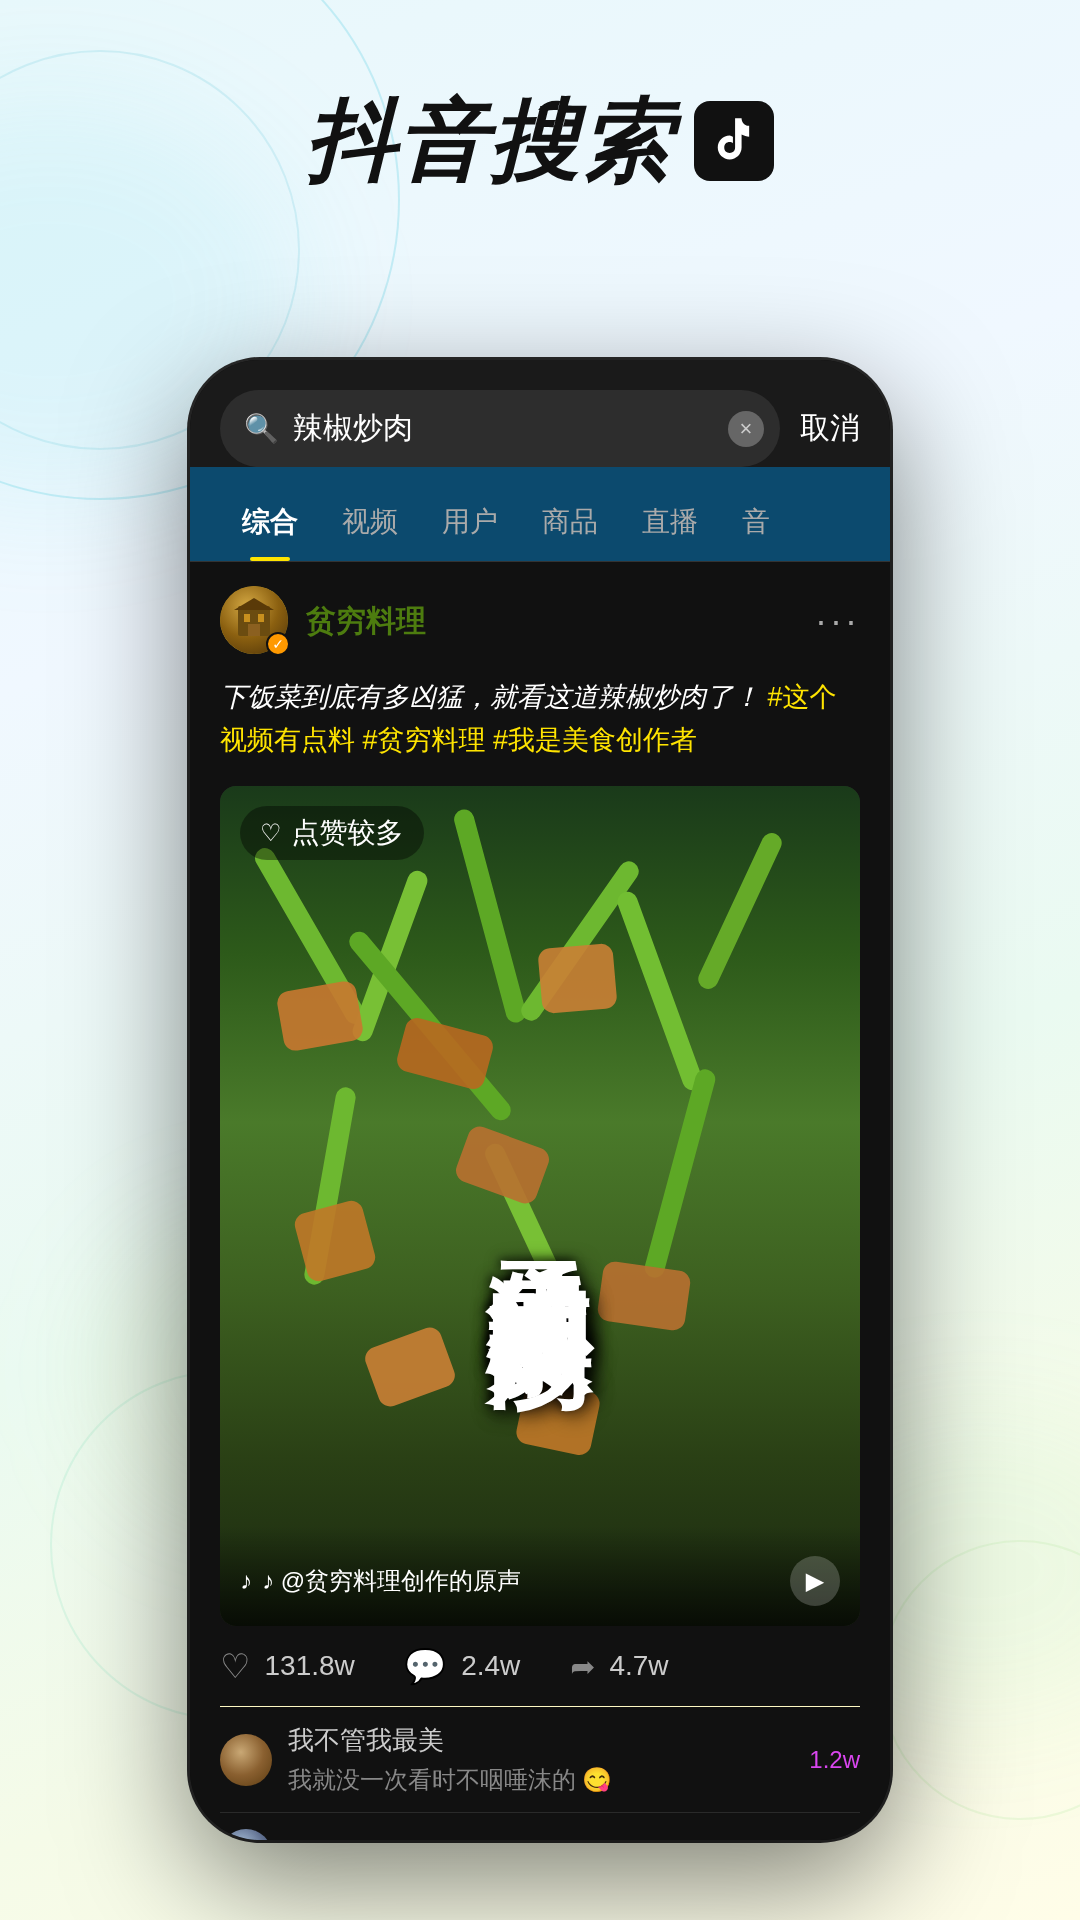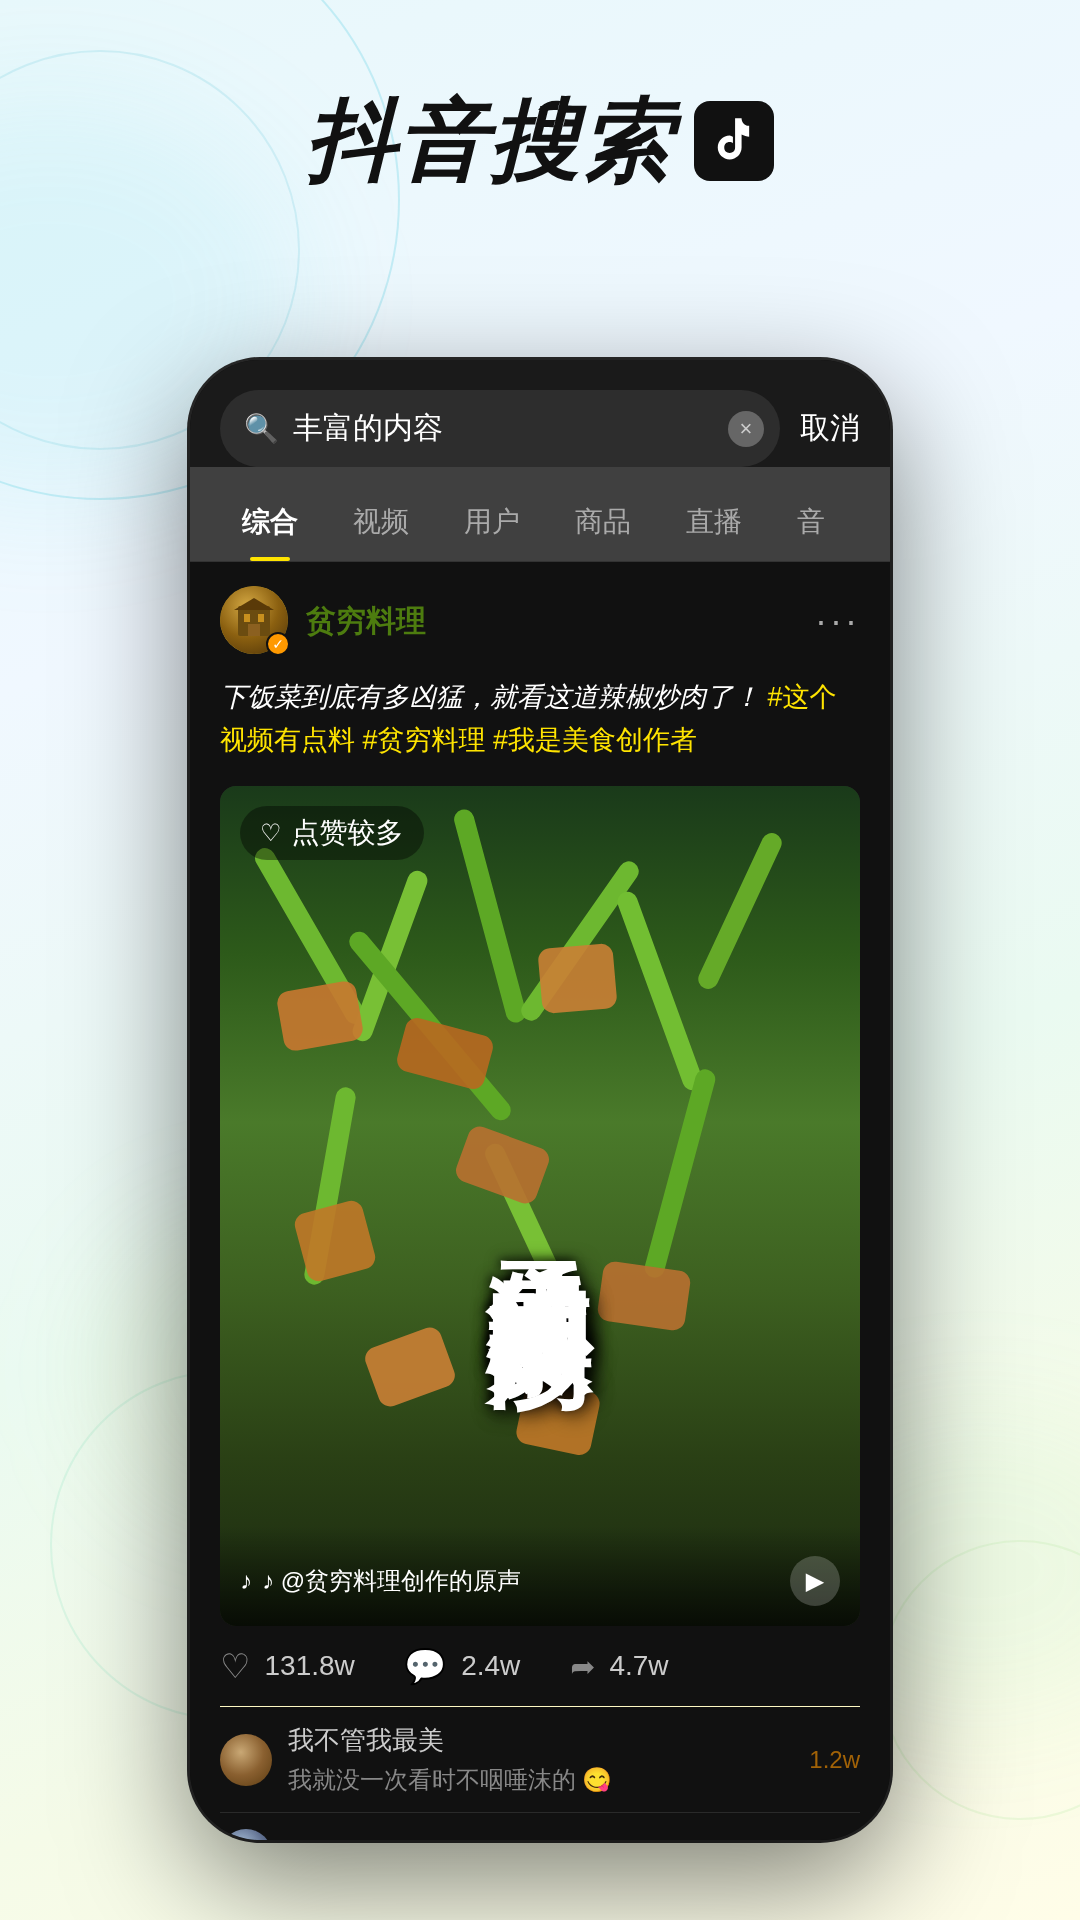"丰富的内容" span.search-text { text: 丰富的内容 -> 辣椒炒肉 }
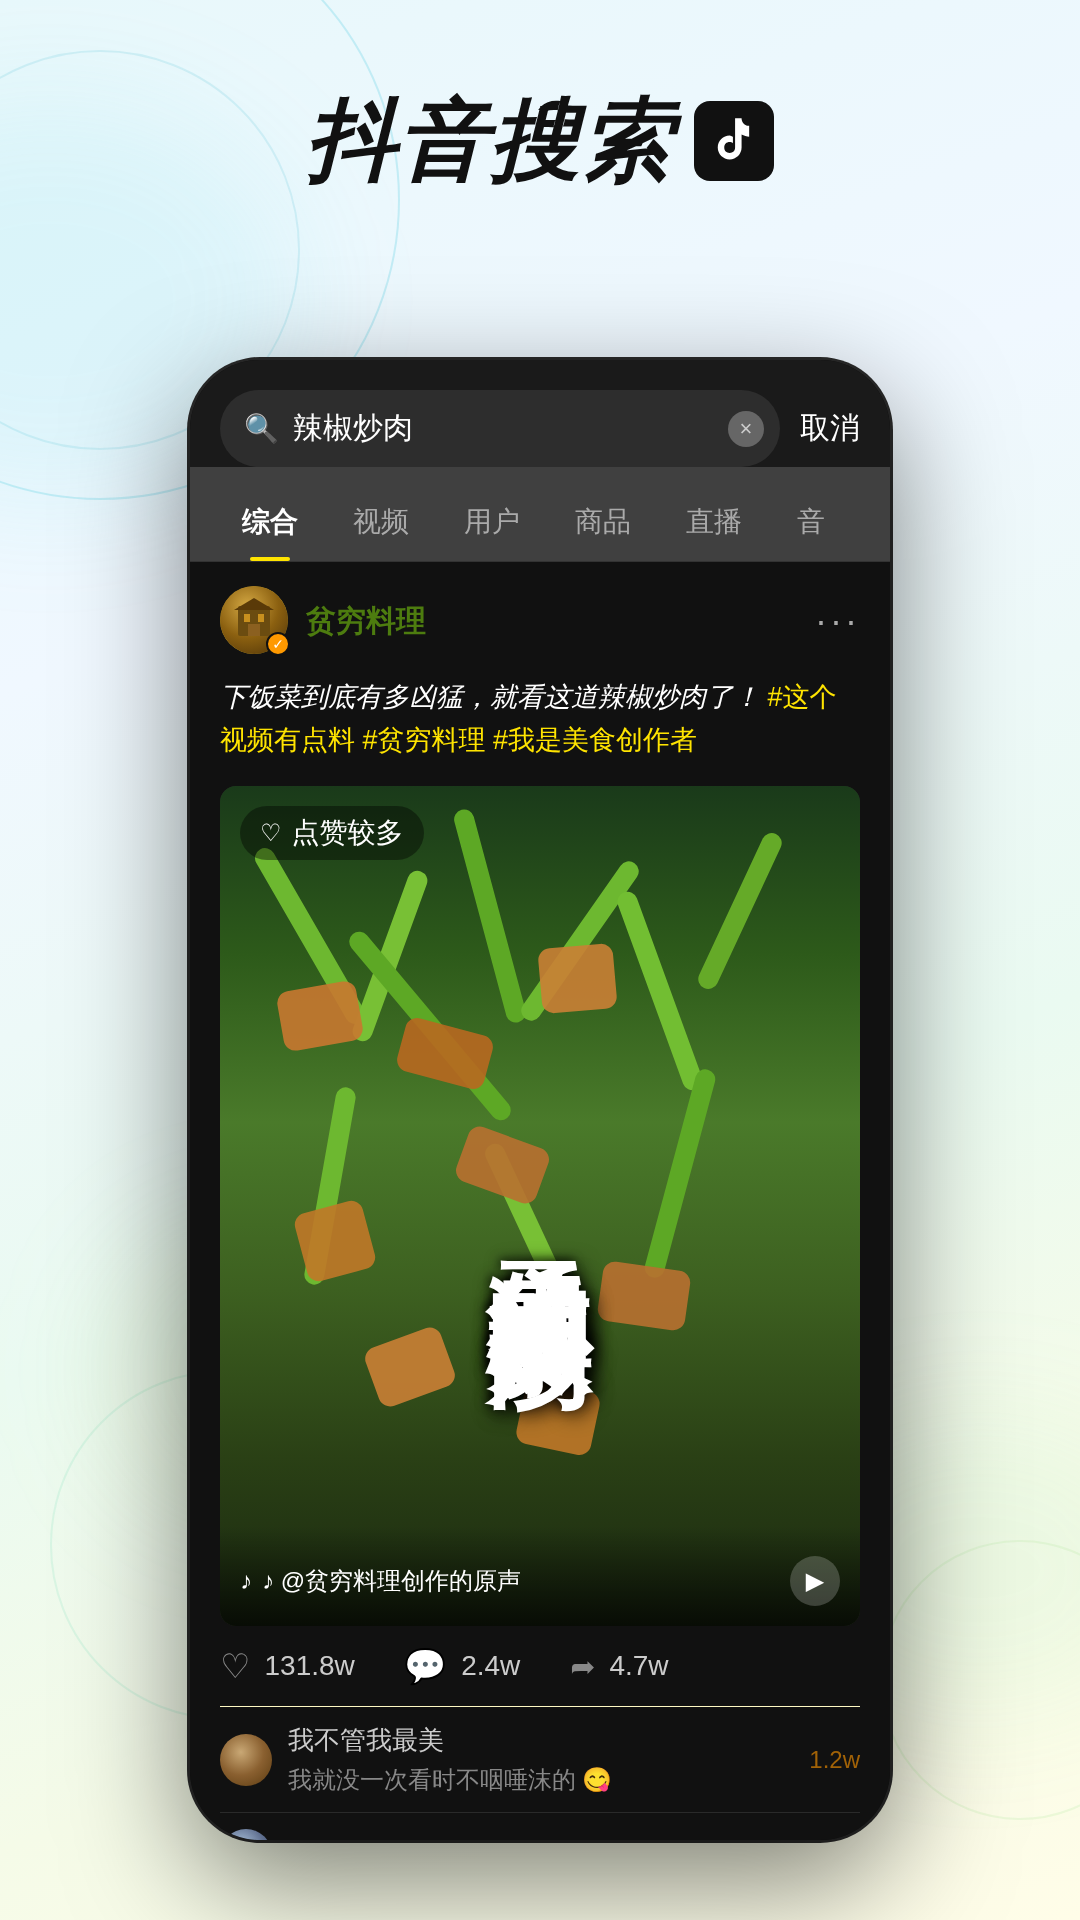"综合" .tab-bar { background: #404040 -> #0c4a6e; gap: 11px -> 0 }
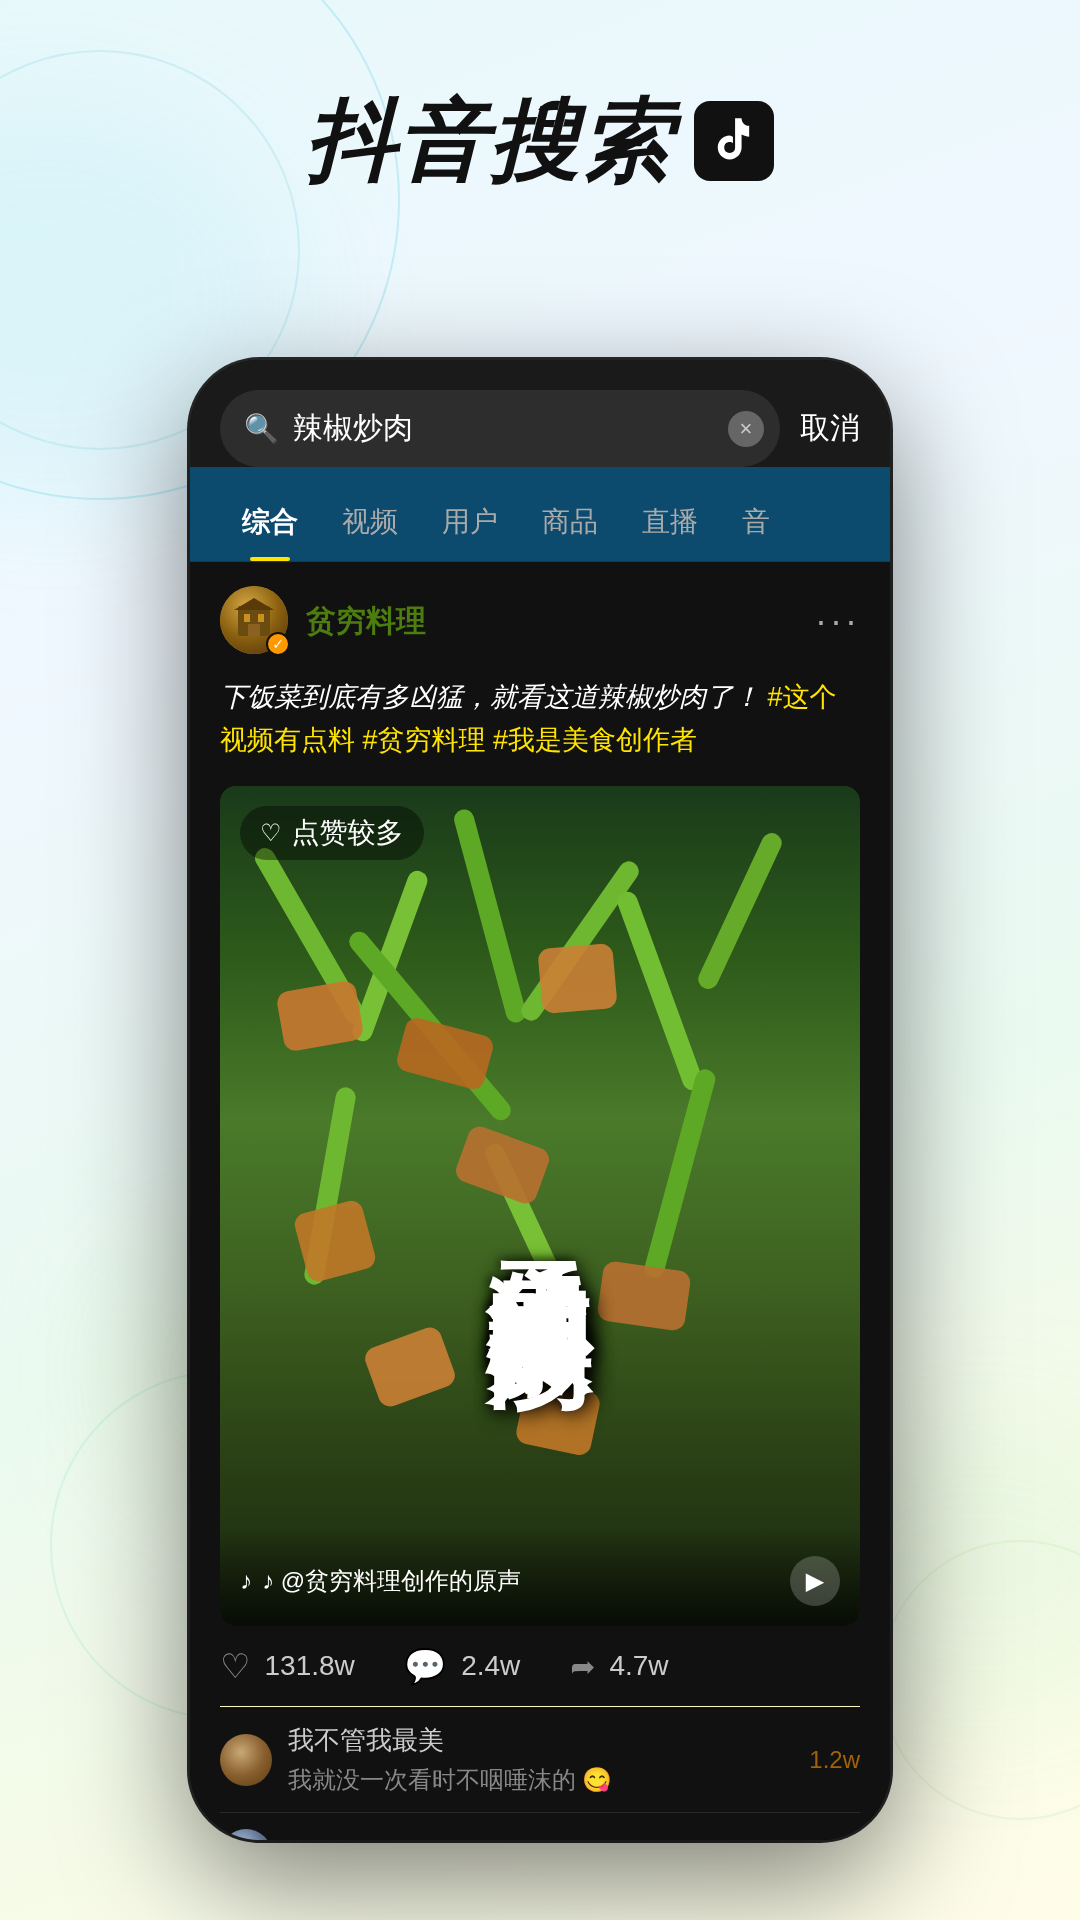"1.2w" .comment-likes { color: #a16207 -> #d946ef }
